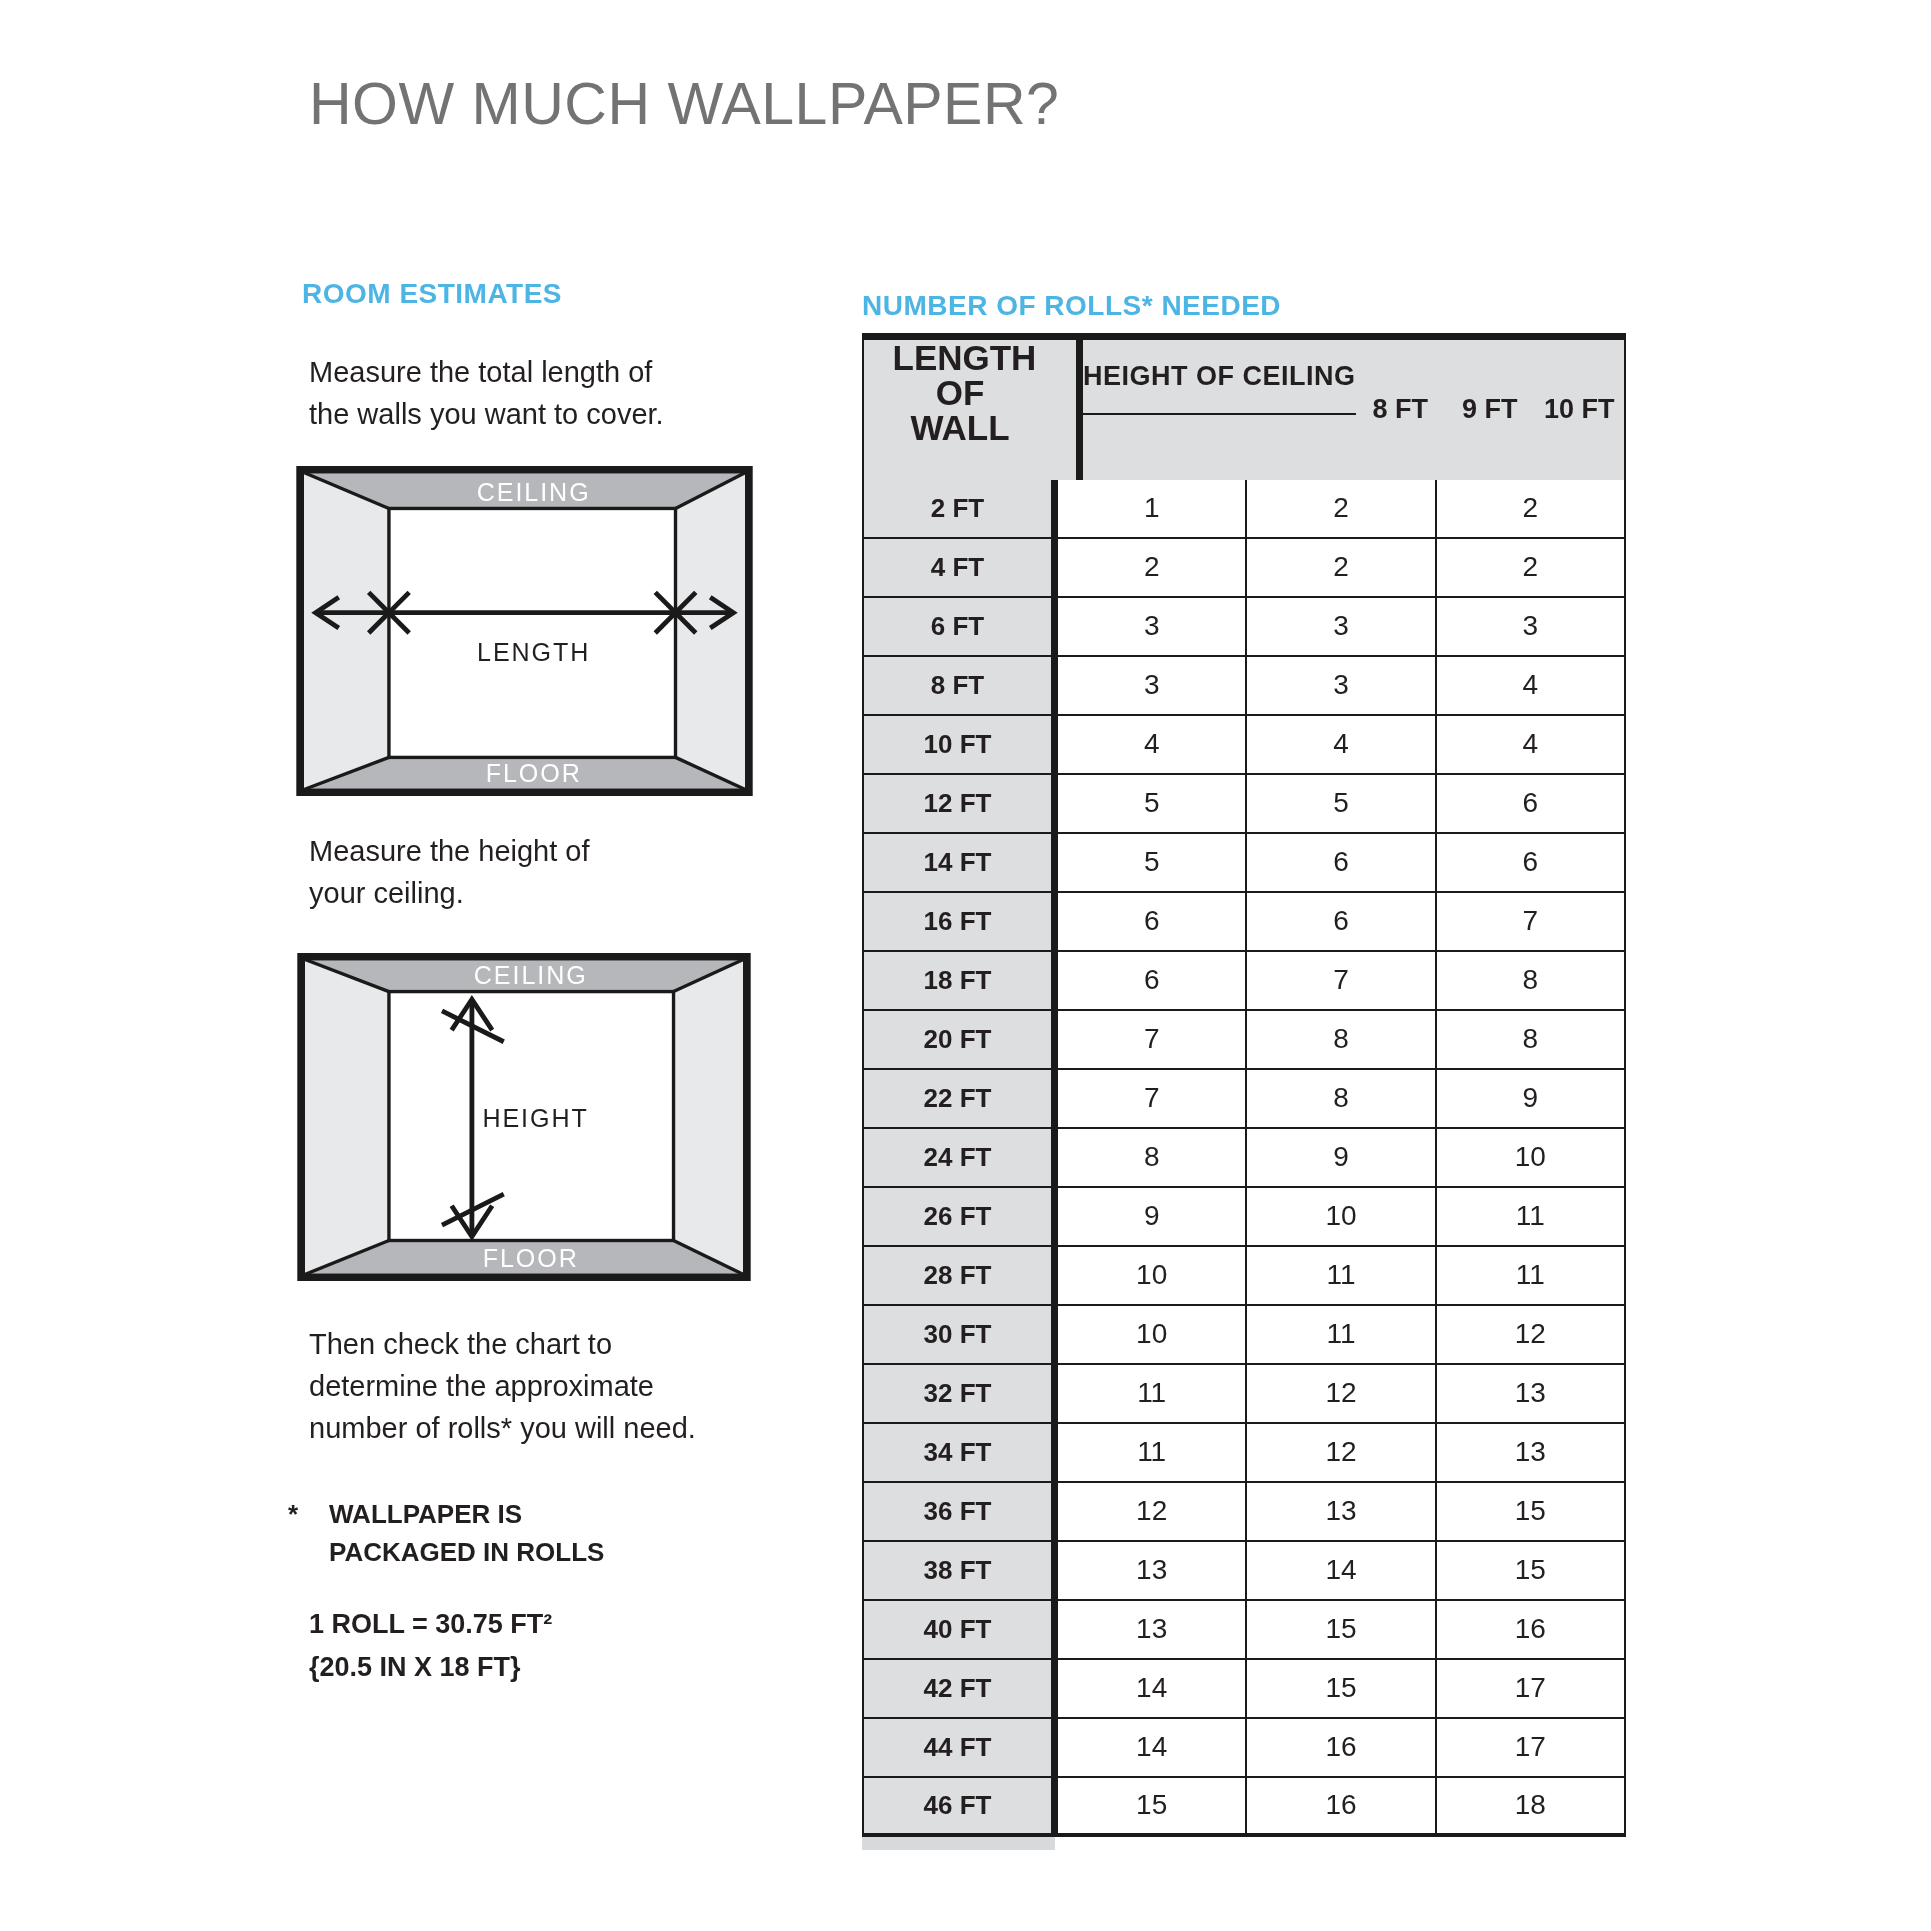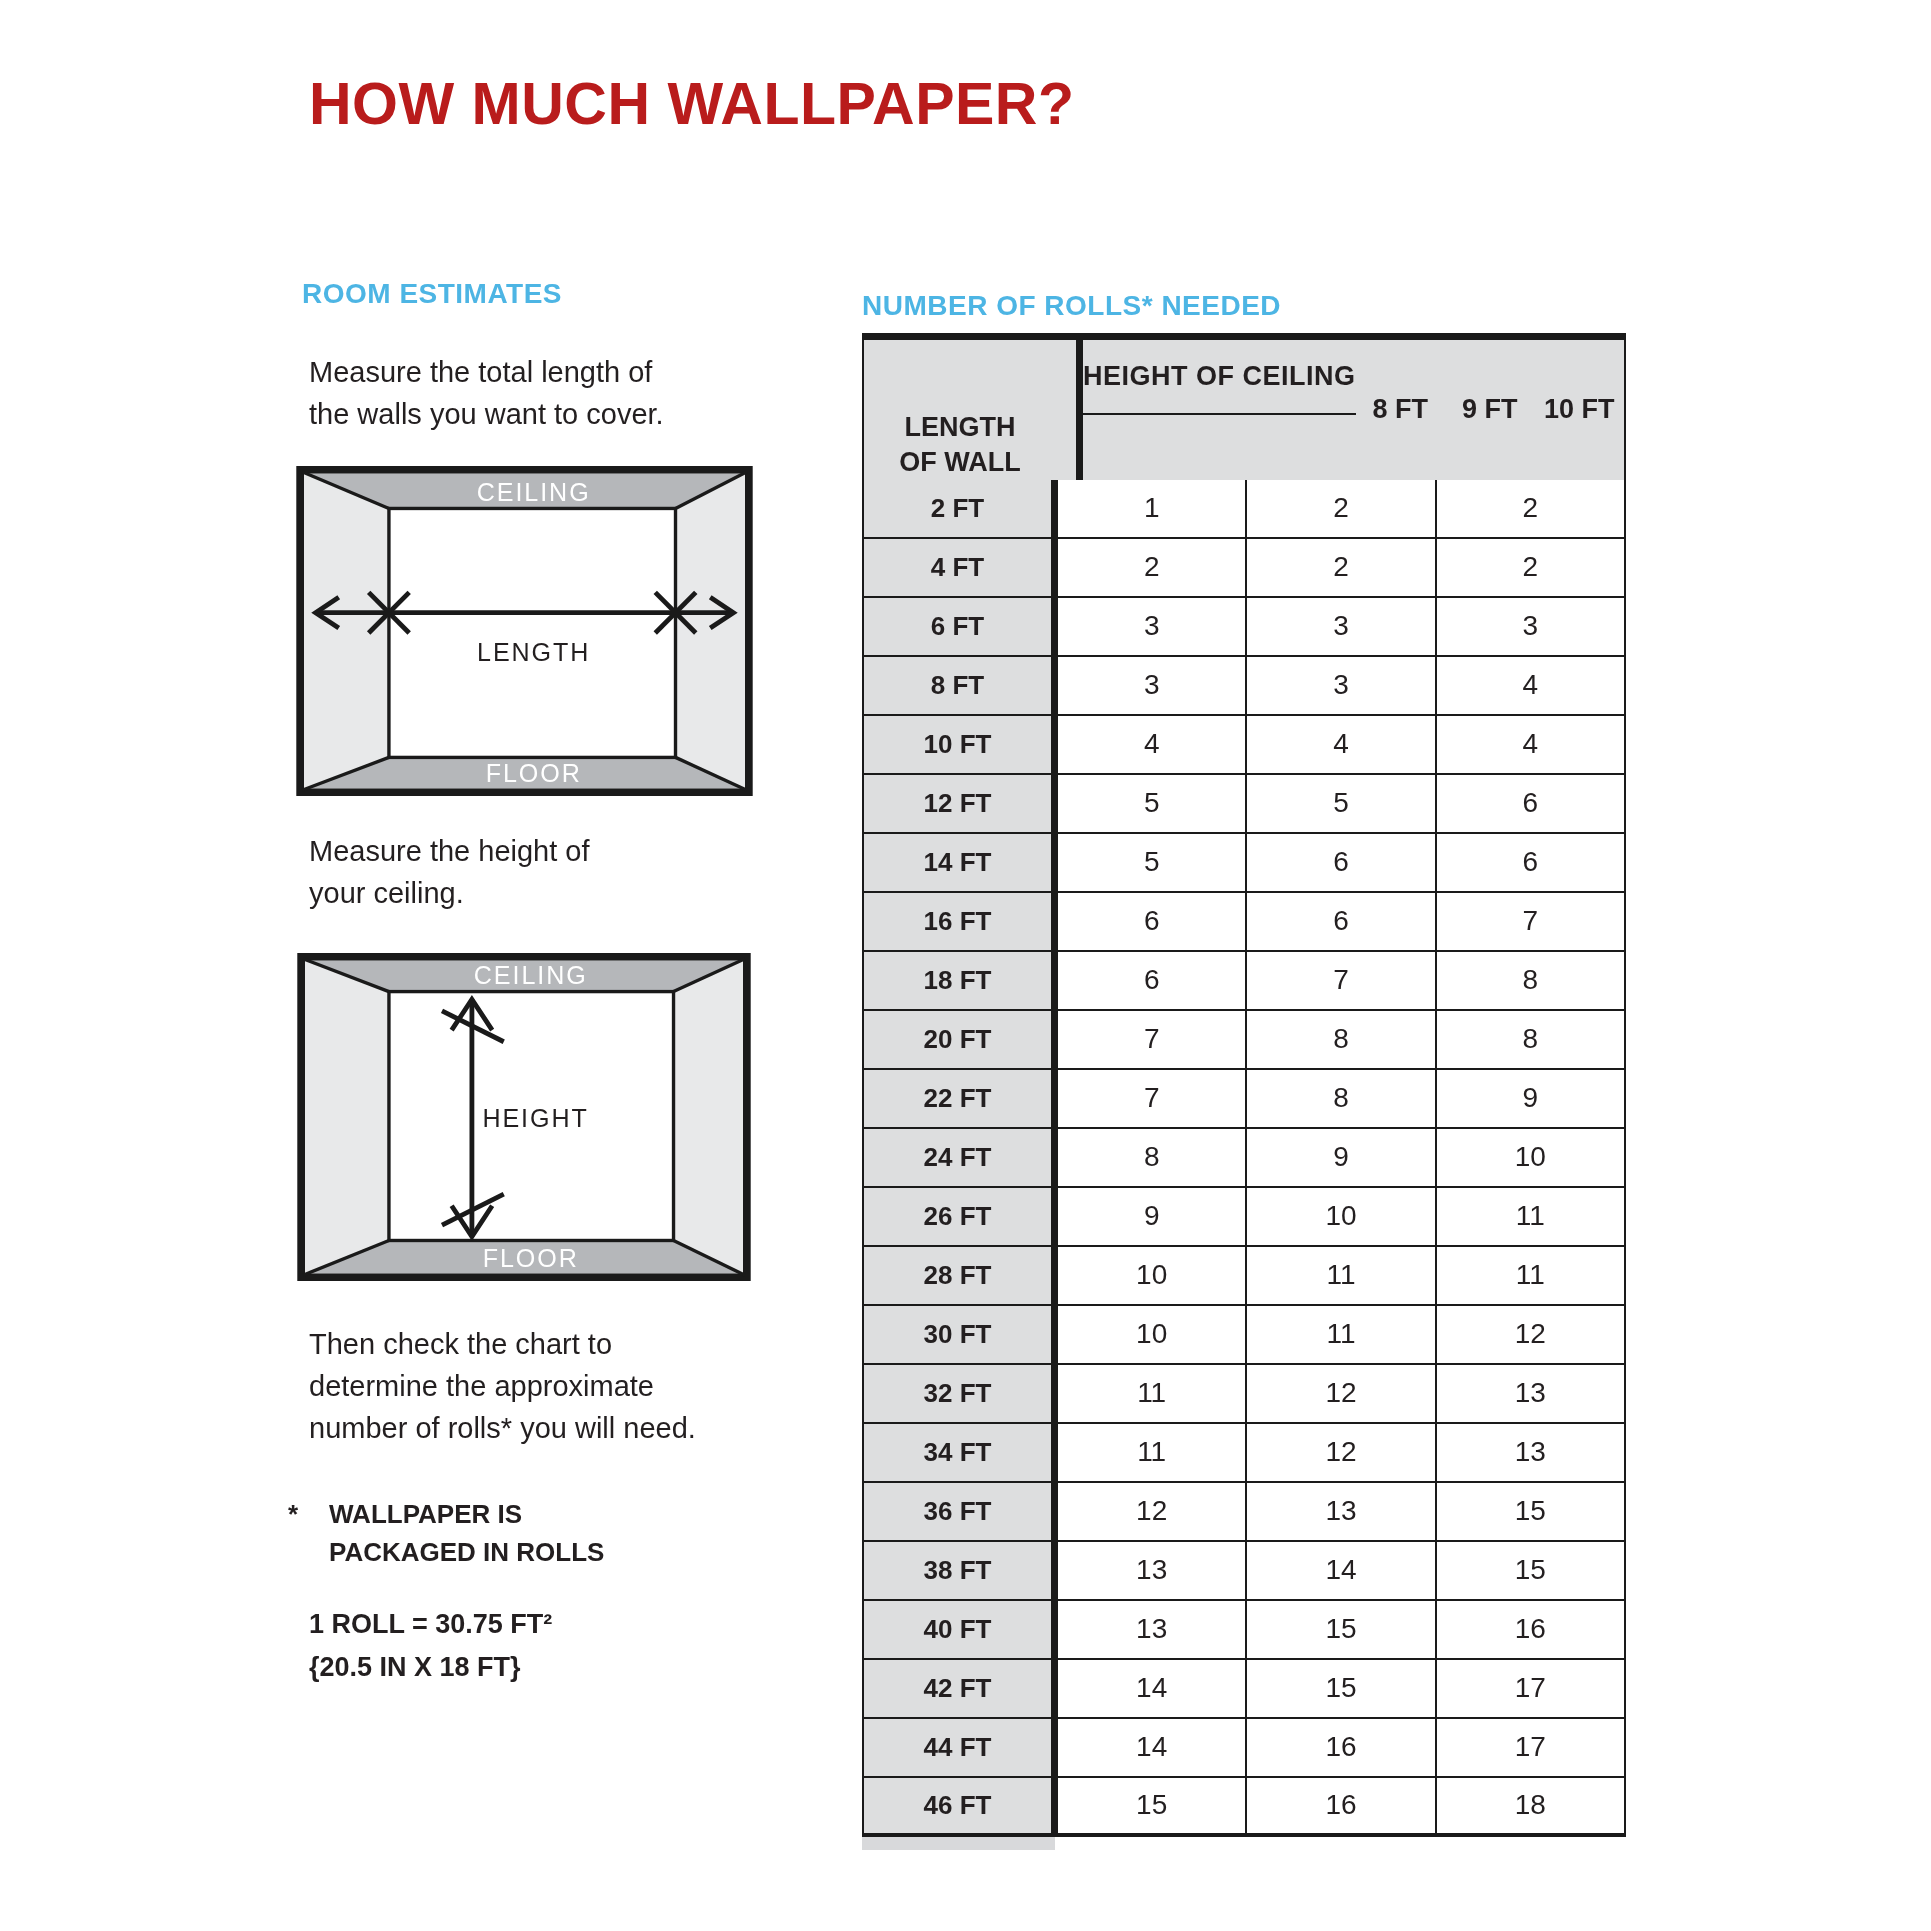"HOW MUCH WALLPAPER?" .main-title { color: #b91c1c -> #737373; font-weight: bold -> normal }
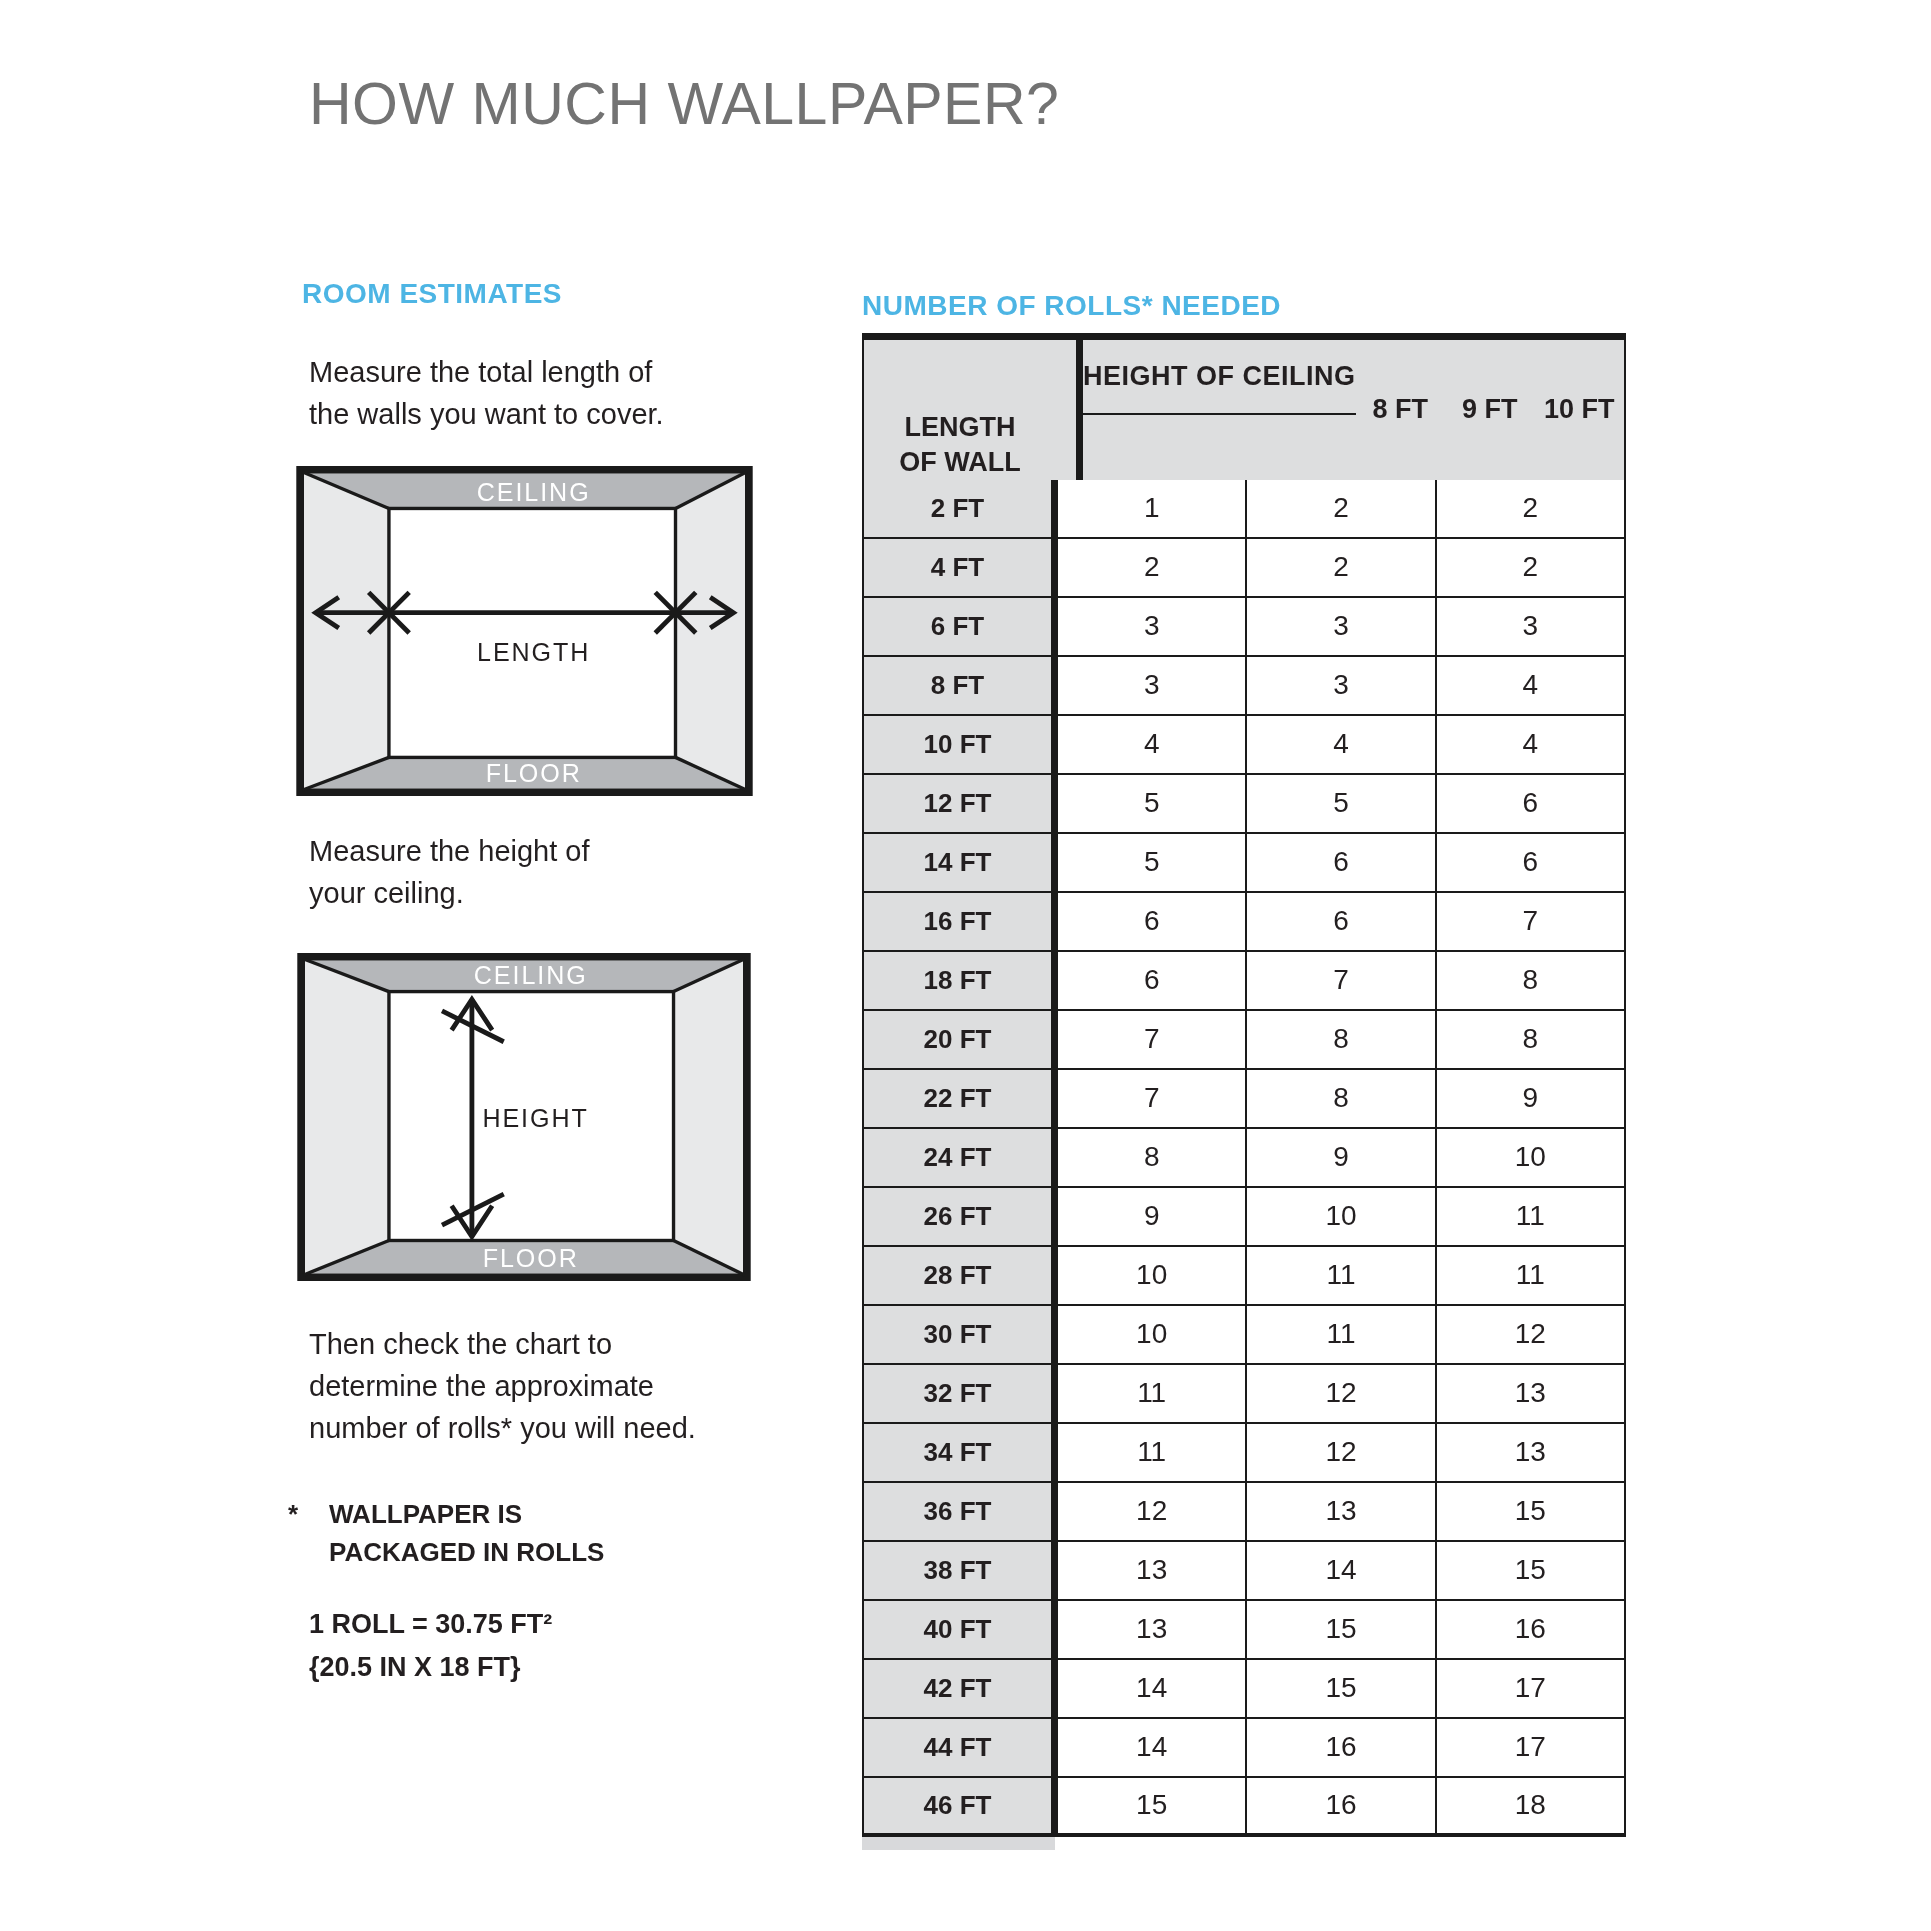"LENGTH OF WALL" .corner { align-items: flex-end -> flex-start; font-size: 27px -> 35px }
